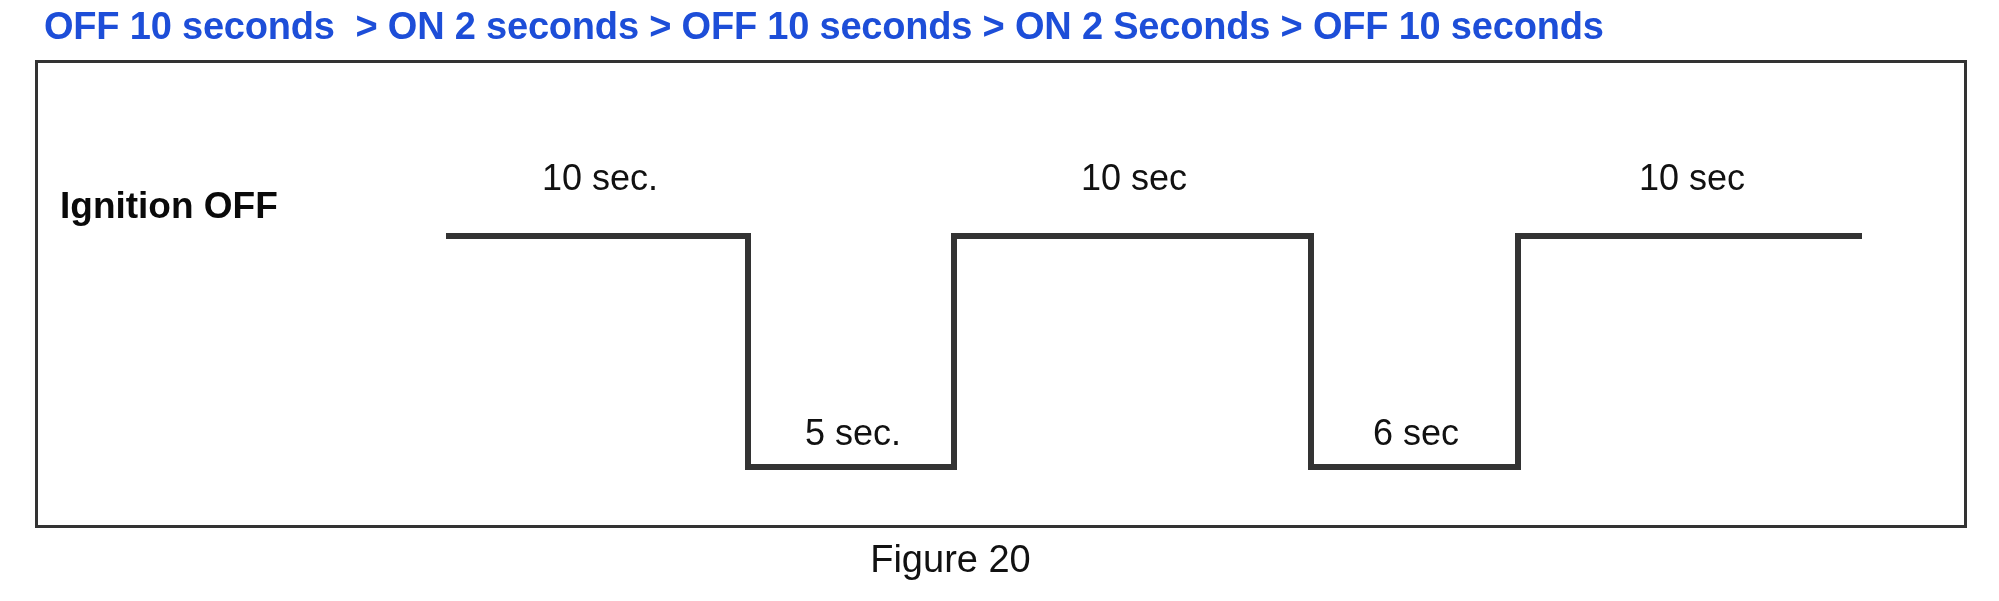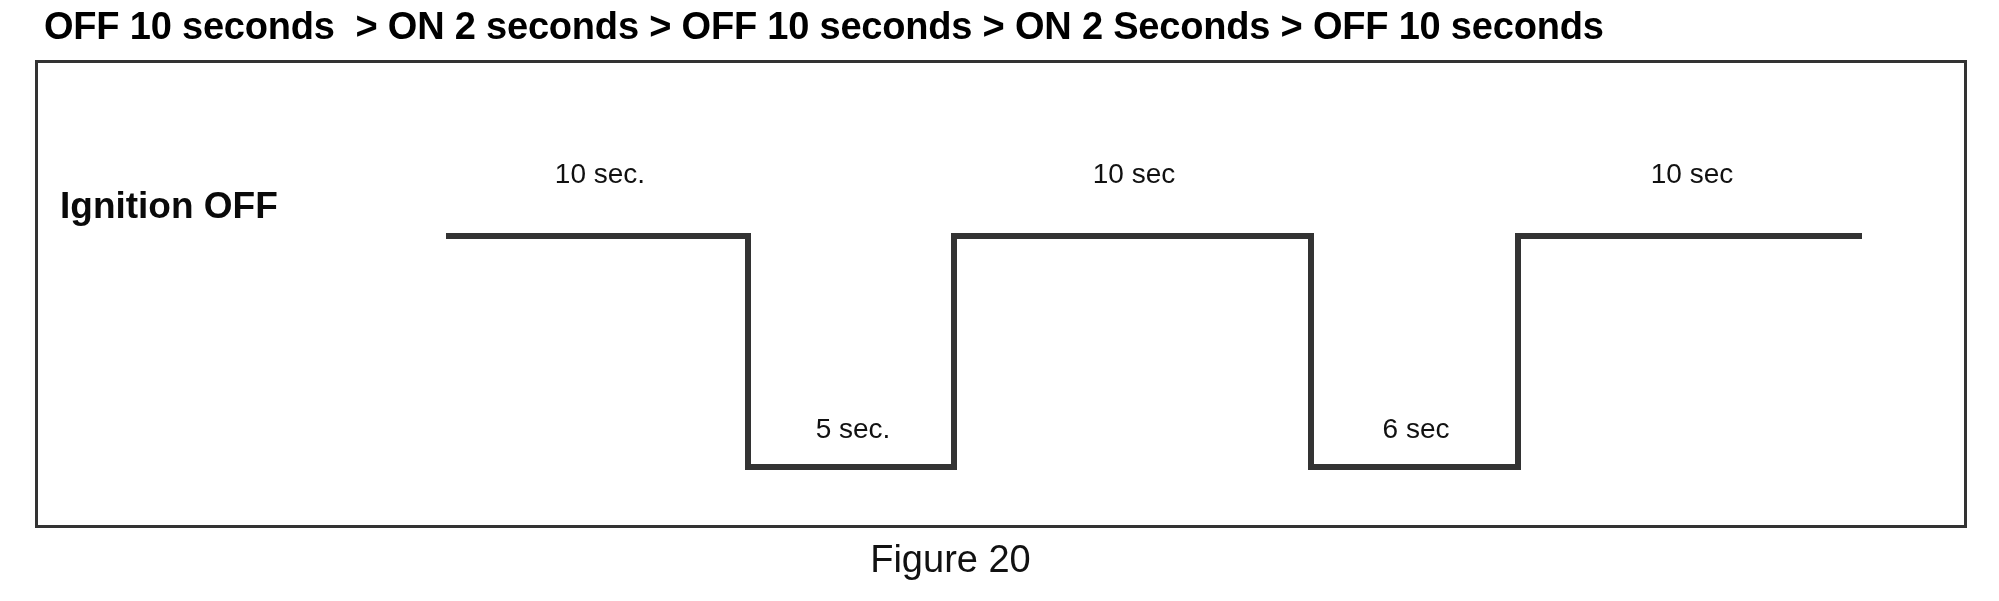"OFF 10 seconds > ON" #sequence-title { color: #000000 -> #1d4ed8 }
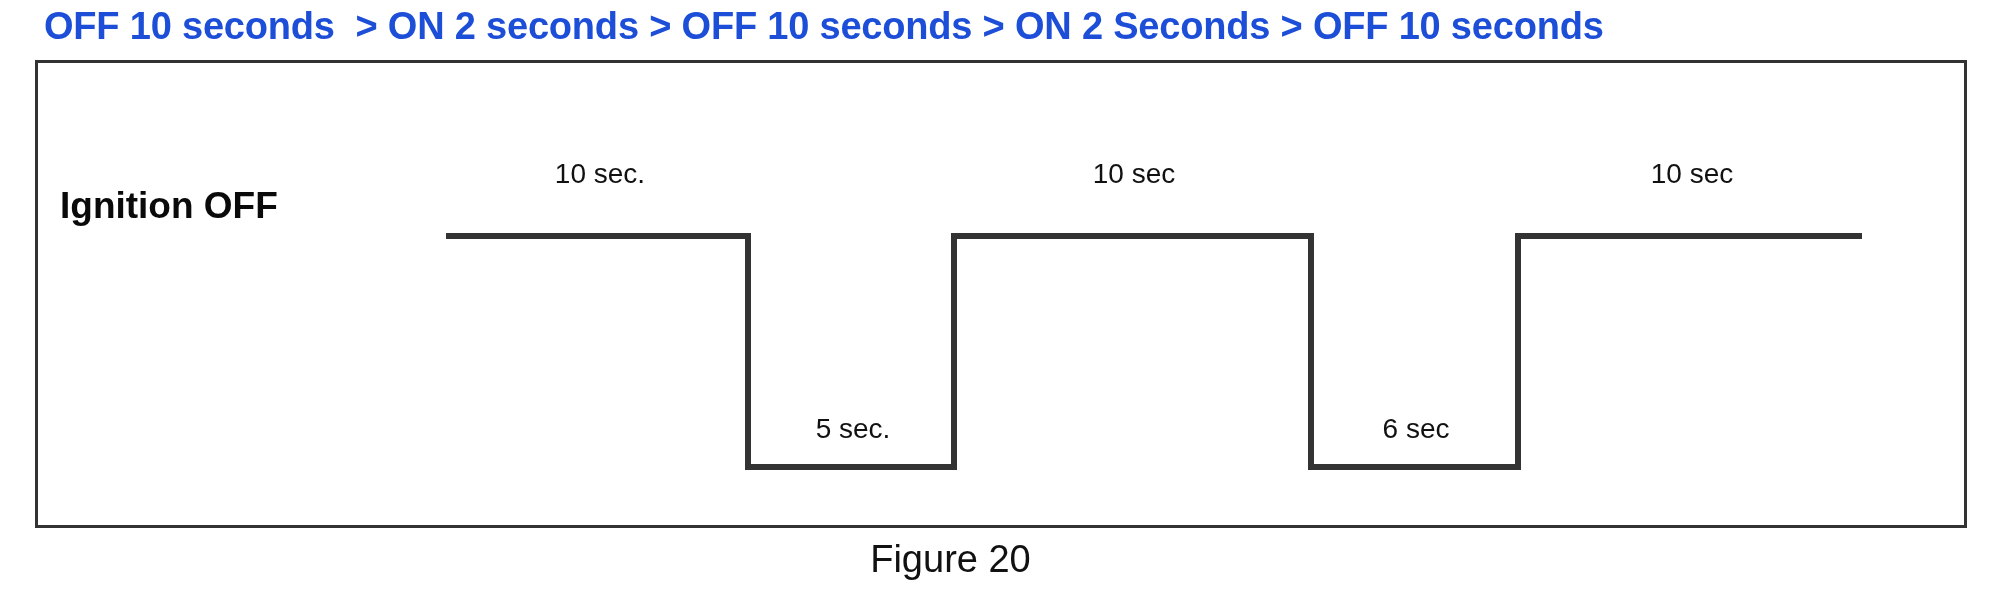"10 sec." .duration-label { font-size: 28px -> 36px }
